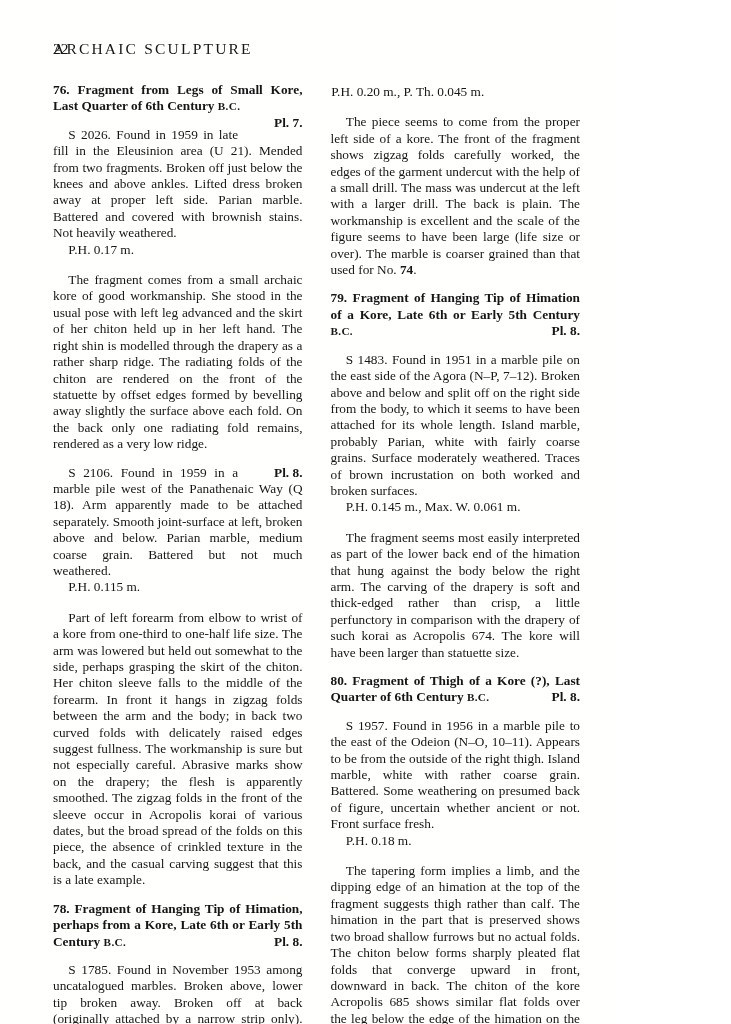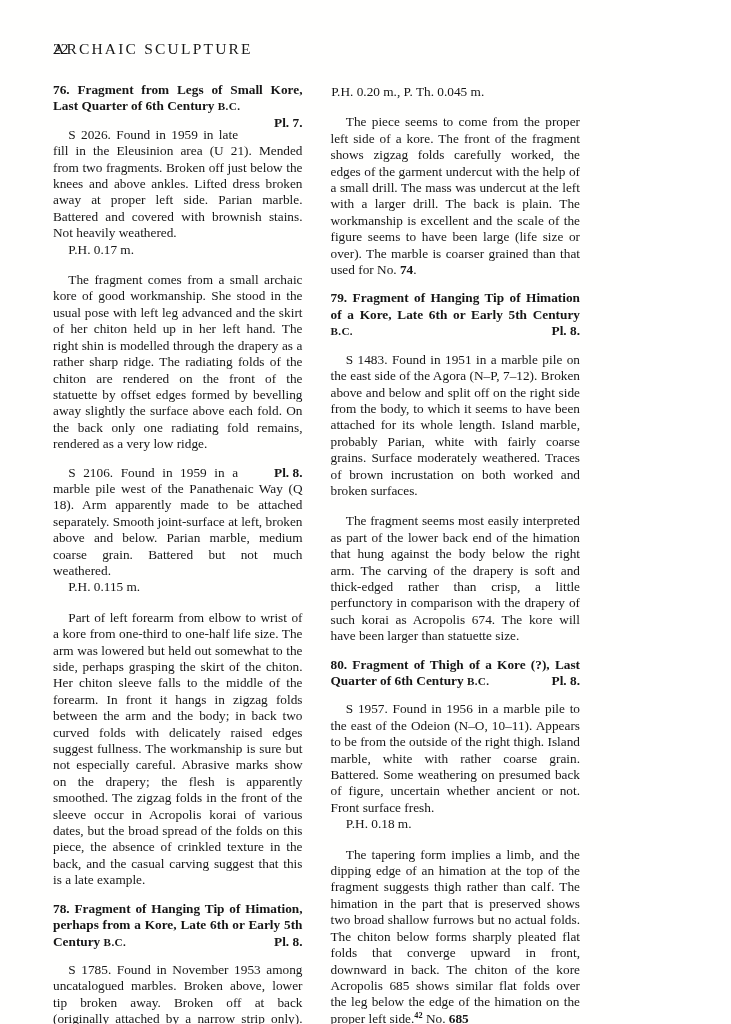"P.H. 0.145 m., Max. W." div.measure { html: none -> <div>P.H. 0.145 m., Max. W. 0.061 m.</div> }
